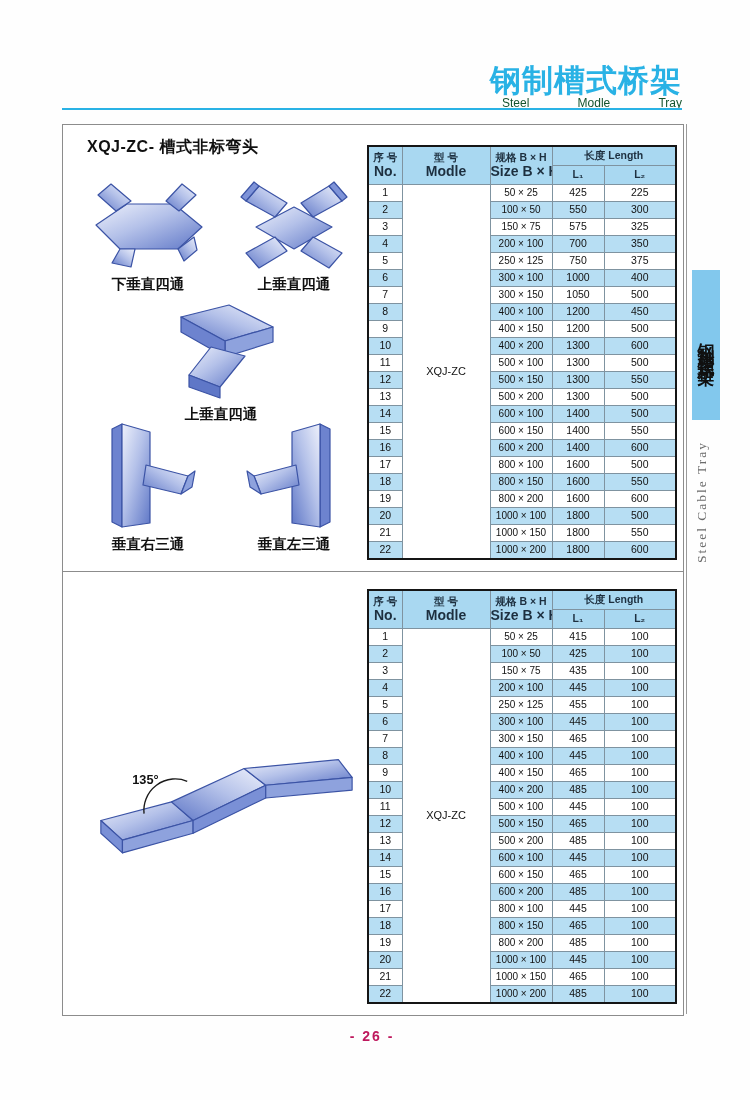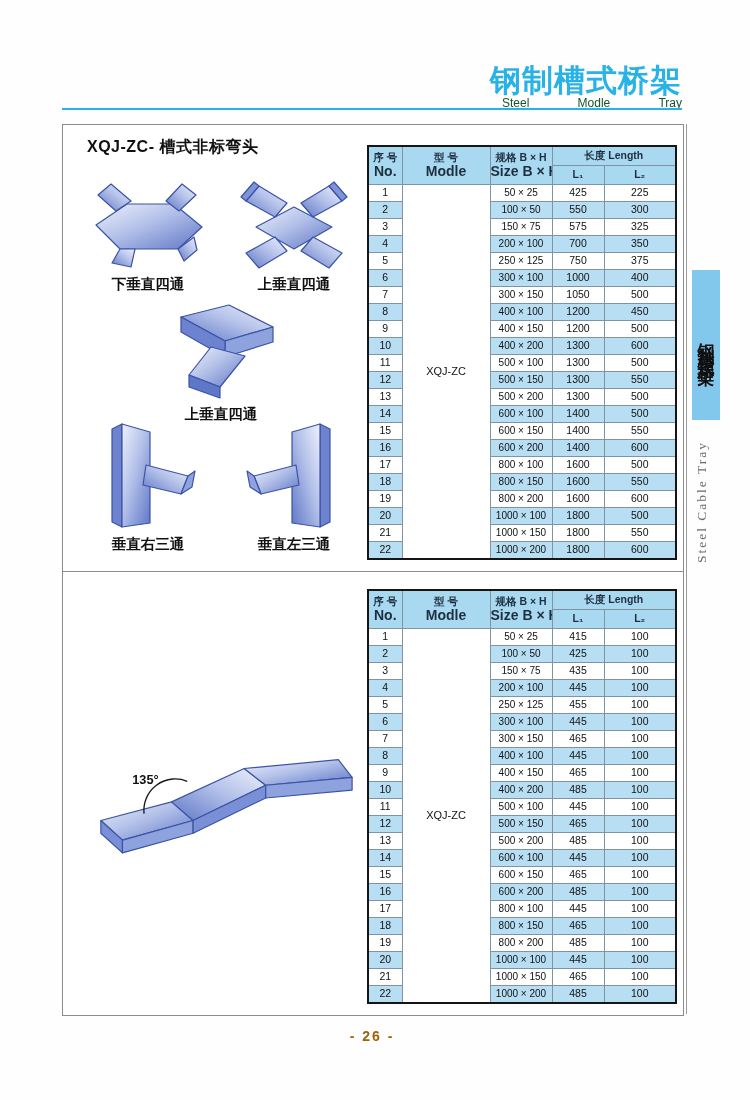"- 26 -" .page-footer { color: #a16207 -> #be185d }
